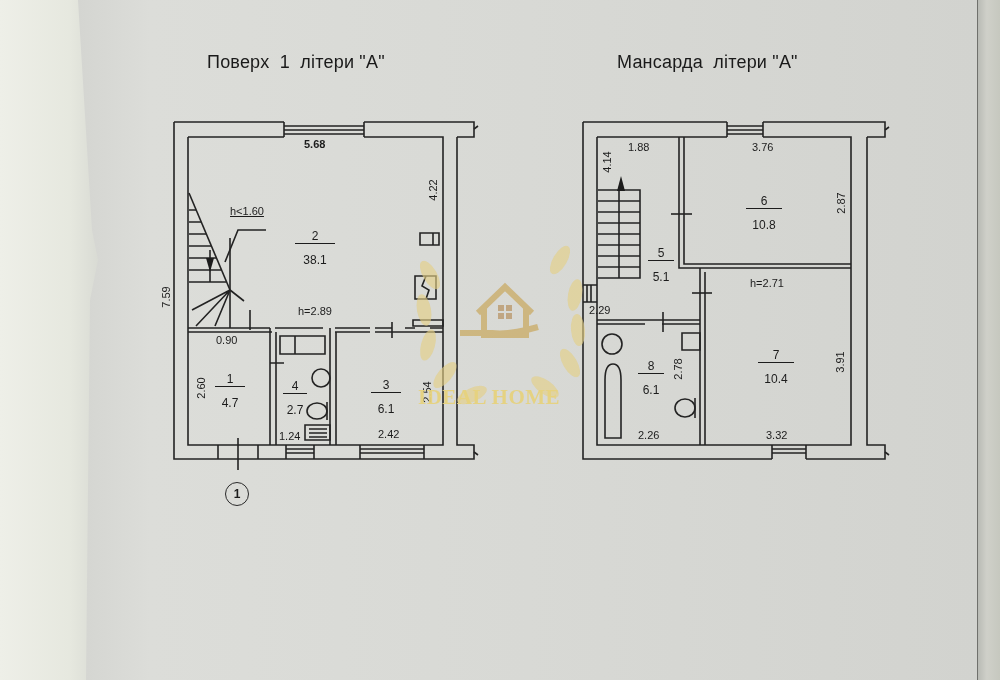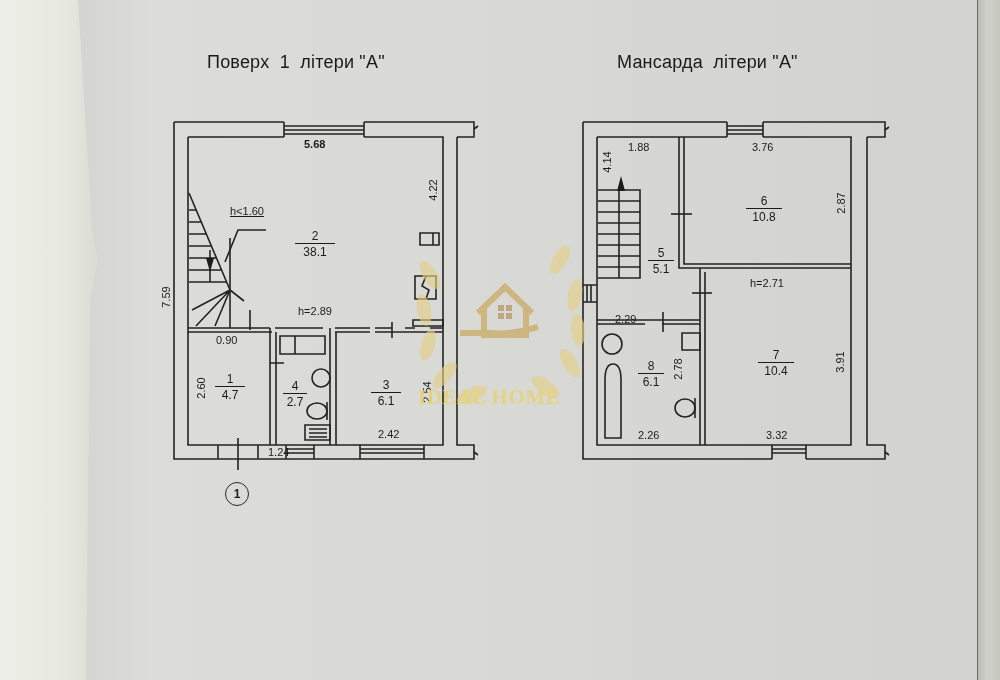"10.8" .room .area { padding-top: 1px -> 9px }
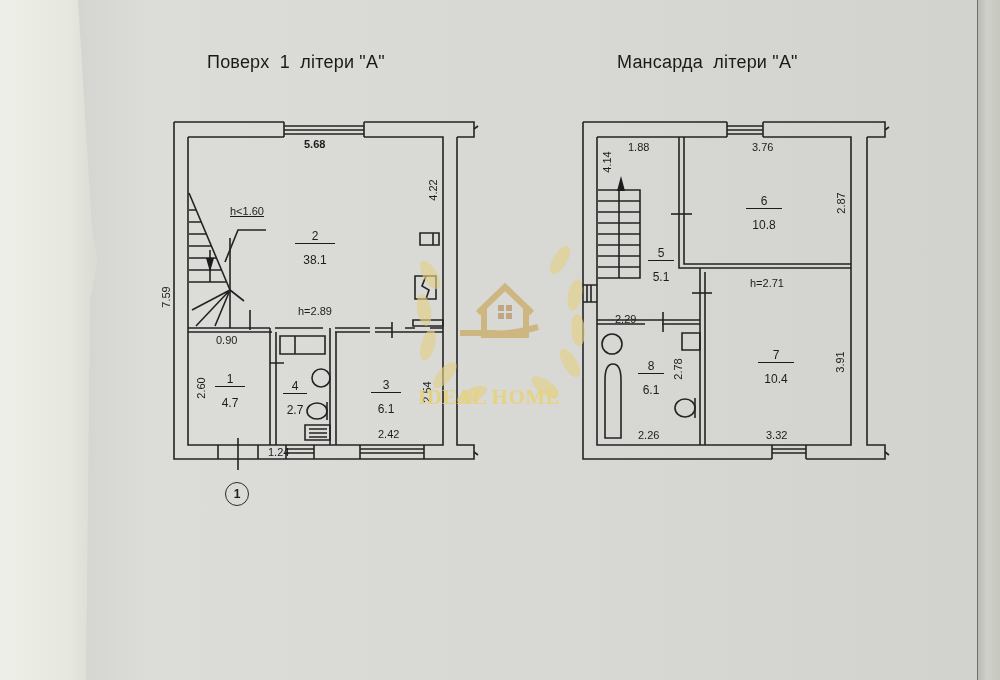"2.29" div.lbl { left: 615px -> 589px; margin-top: 9px -> none }
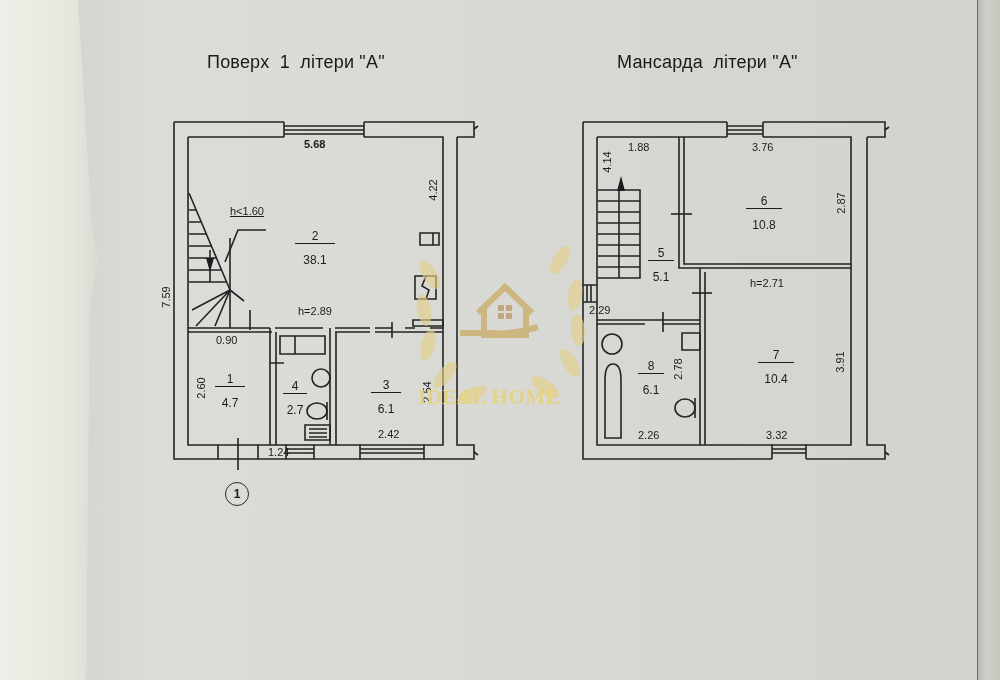"1.24" div.lbl { left: 268px -> 279px; margin-top: 16px -> none }
